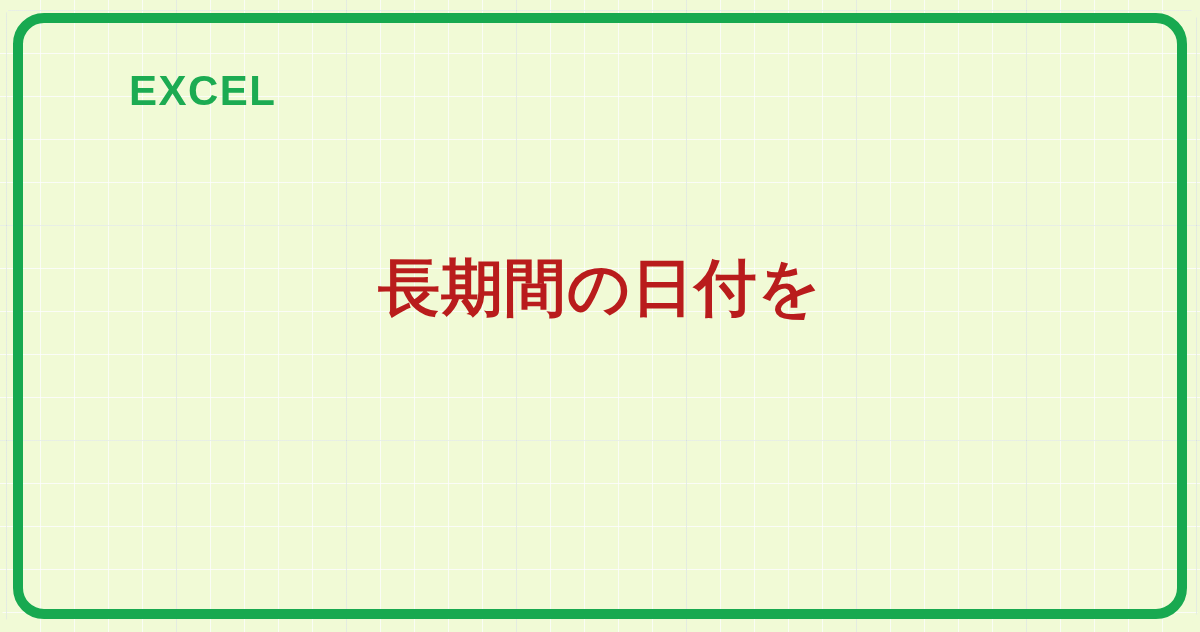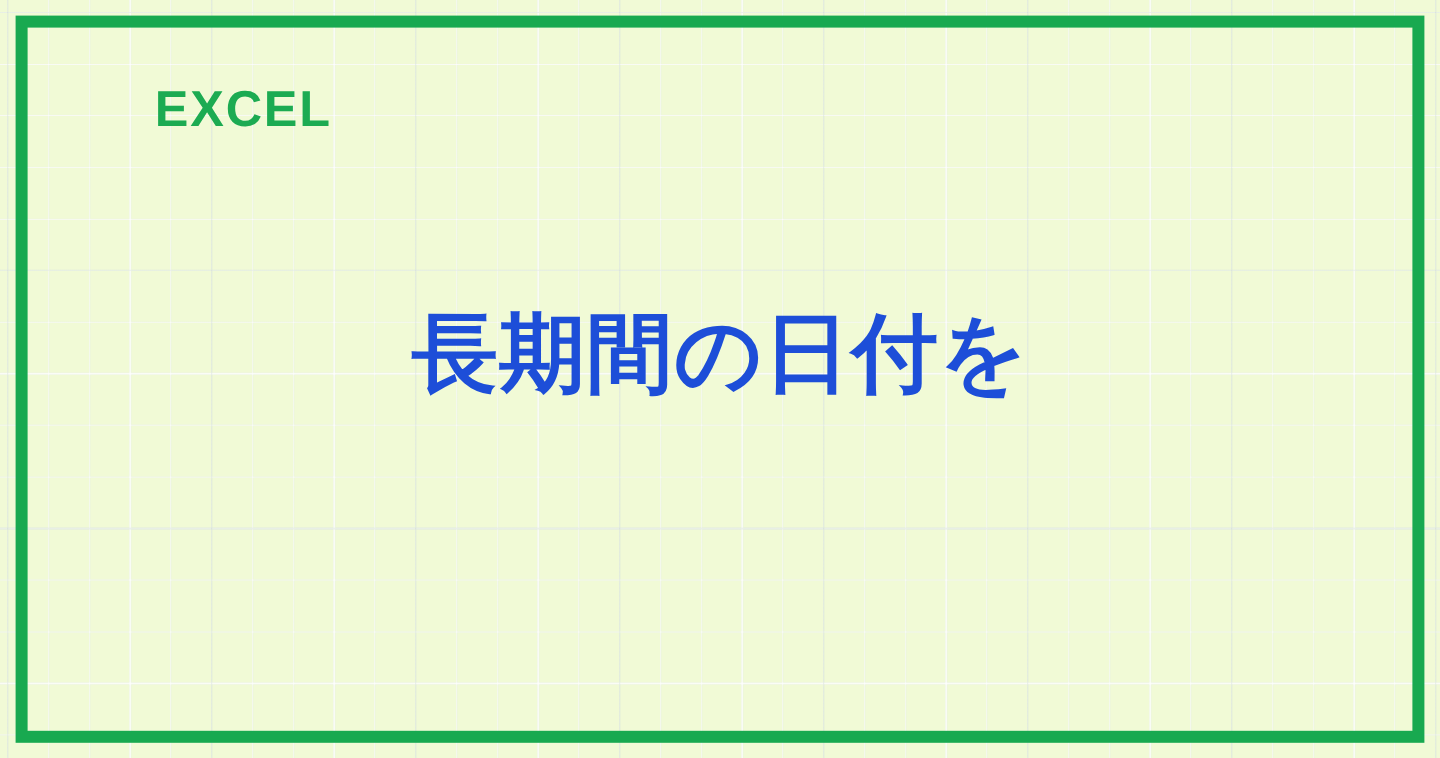"EXCEL" * { border-radius: none -> 31px }
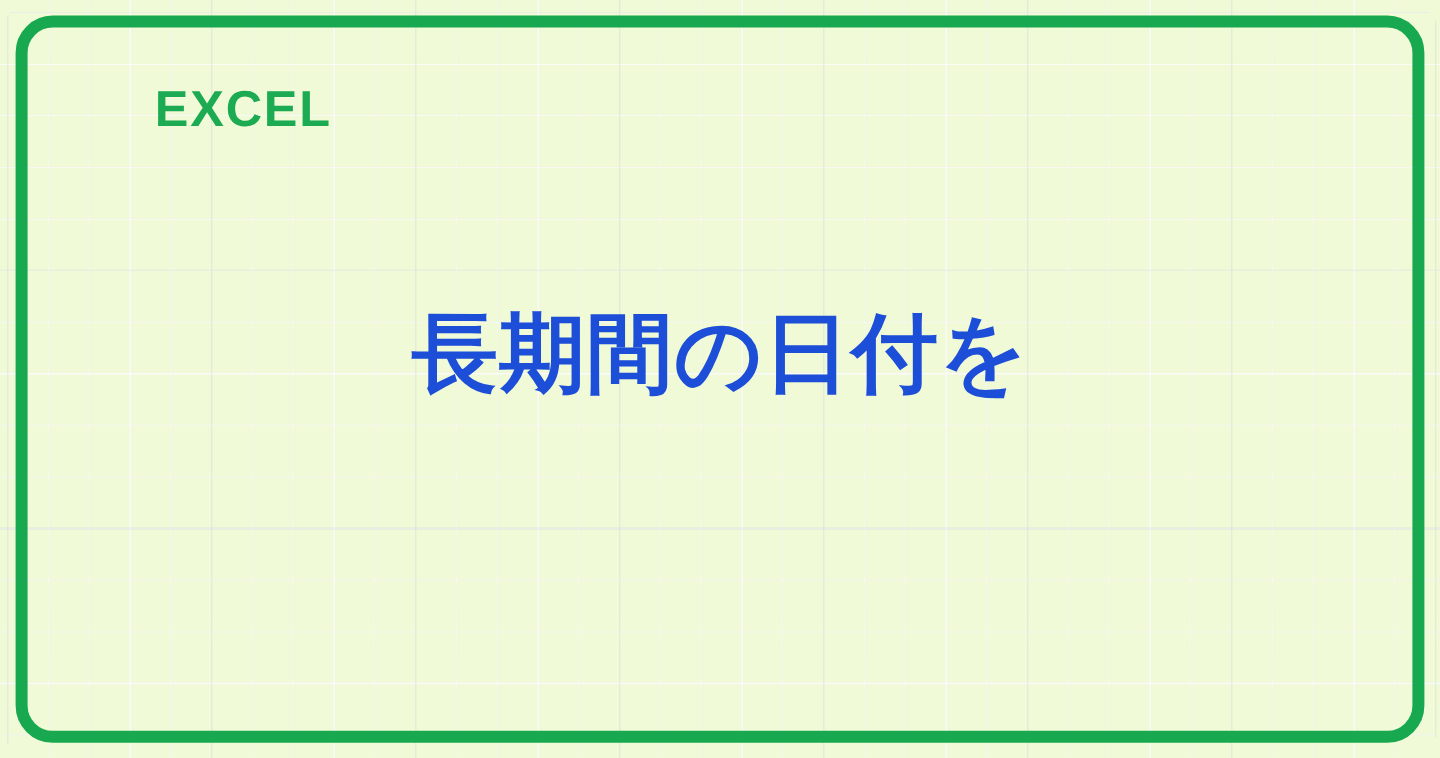"長期間の日付を" .headline-line { color: #1d4ed8 -> #b91c1c; font-size: 72px -> 62px }
